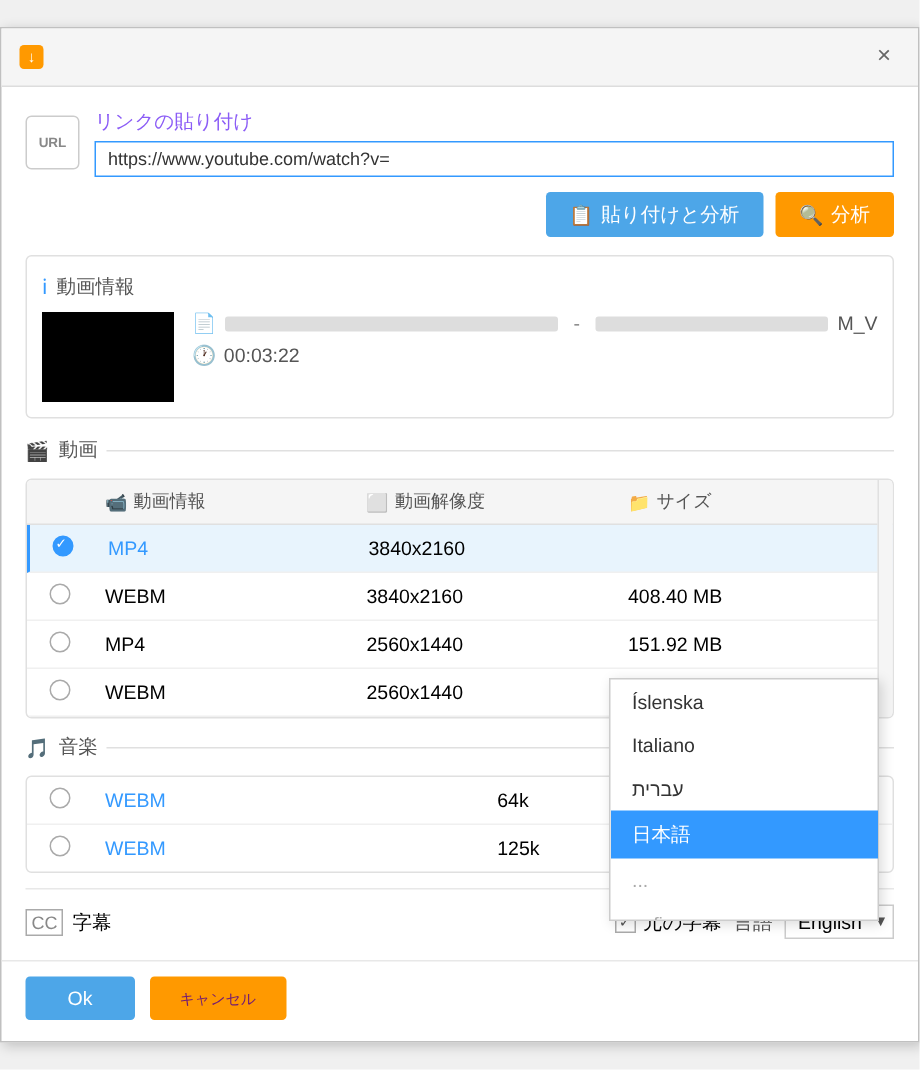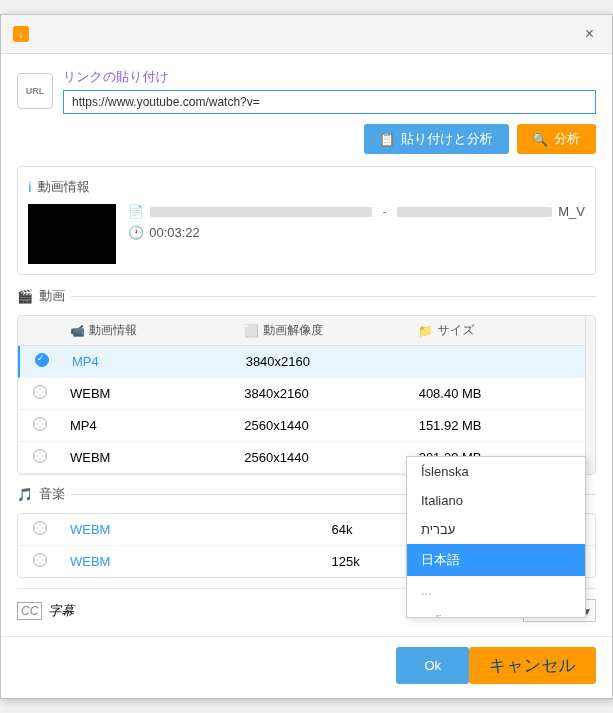"CC" .subtitle-left { font-style: italic -> none }
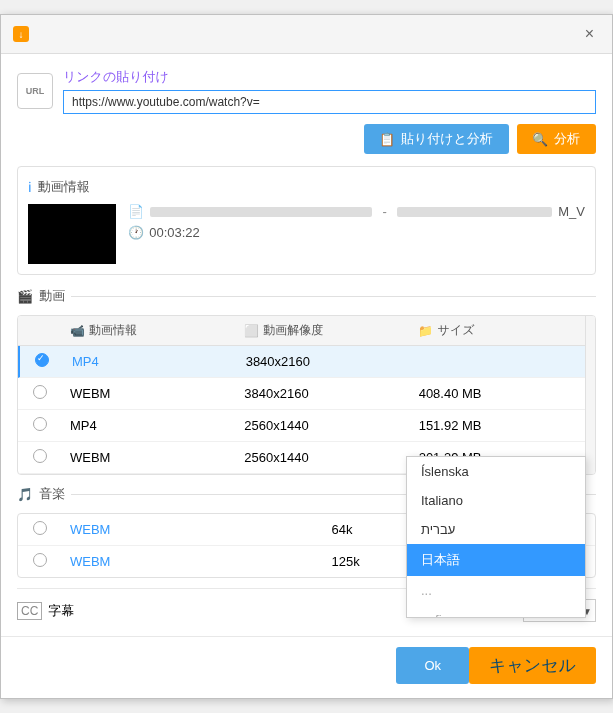"Ok" .footer-btns { gap: none -> 10px; justify-content: flex-end -> none }
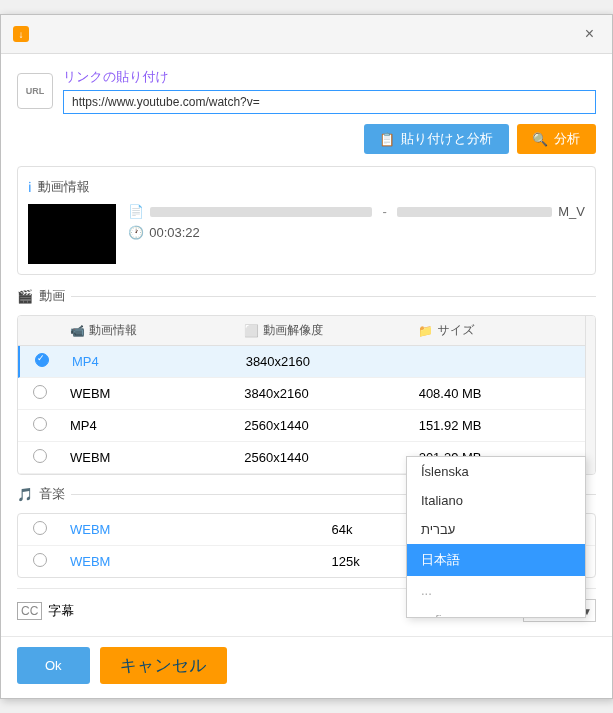"キャンセル" .btn-cancel { color: #0c4a6e -> #701a75; font-size: 17px -> 10px }
